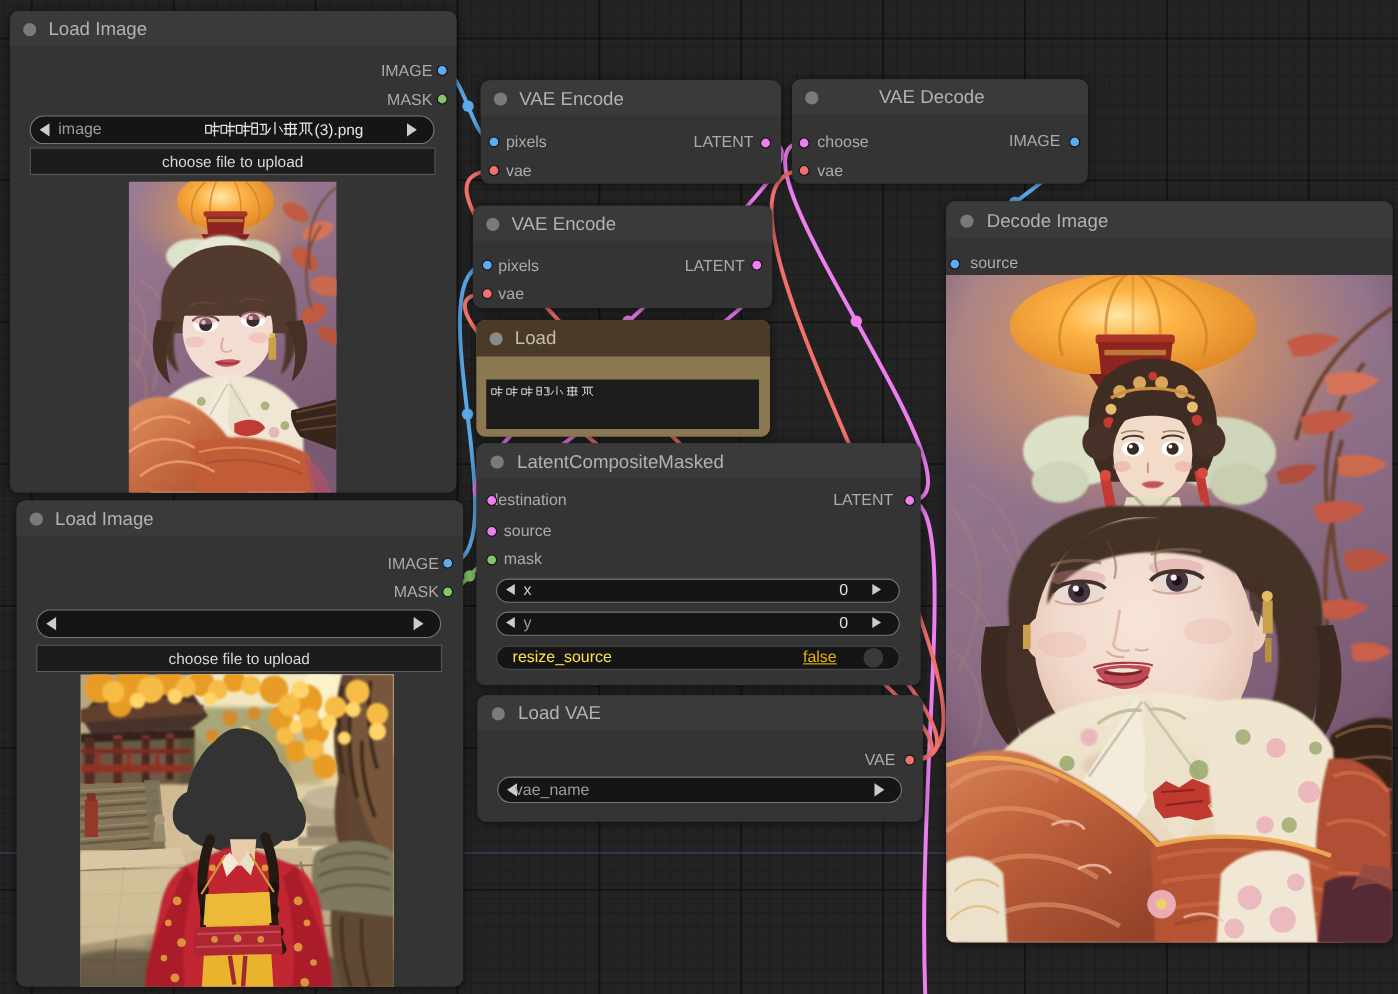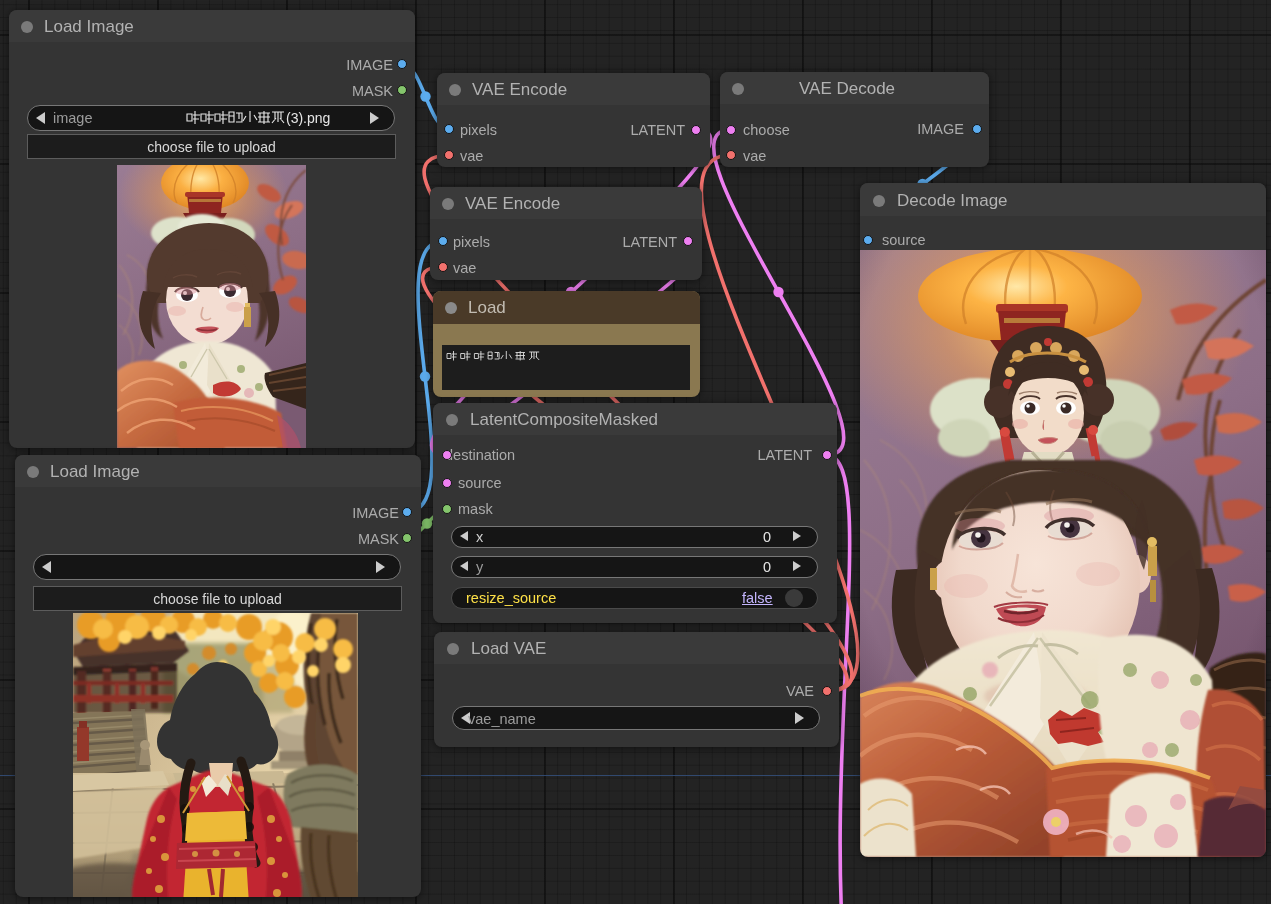"false" div.wvalue { color: #c4b5fd -> #eab308; left: 309px -> 297px }
